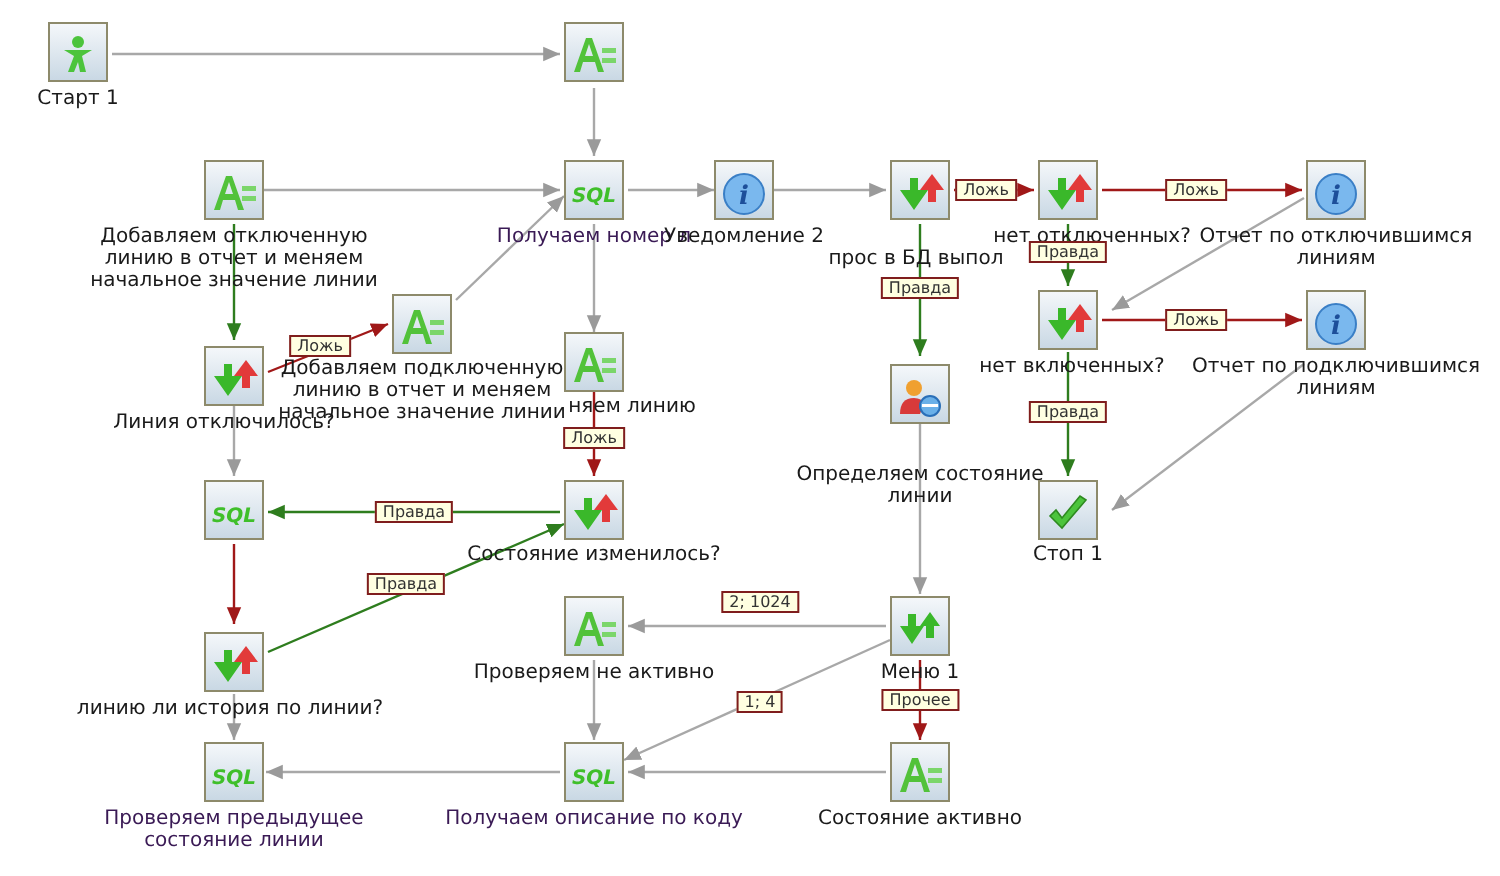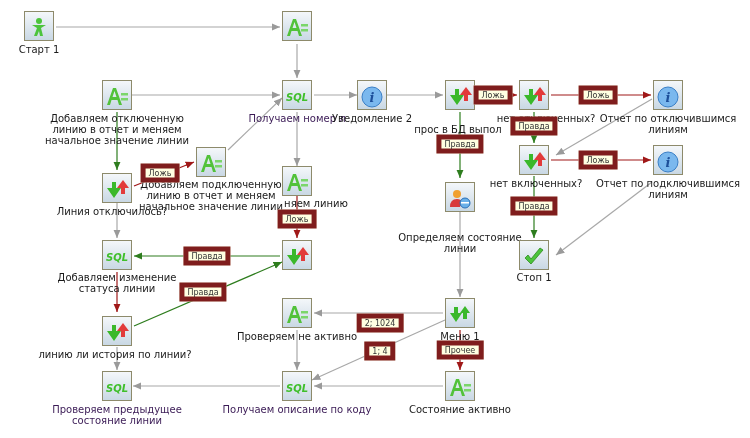"Ложь" .tag { border: 5px solid #7f1d1d -> 1px solid #7f1d1d }
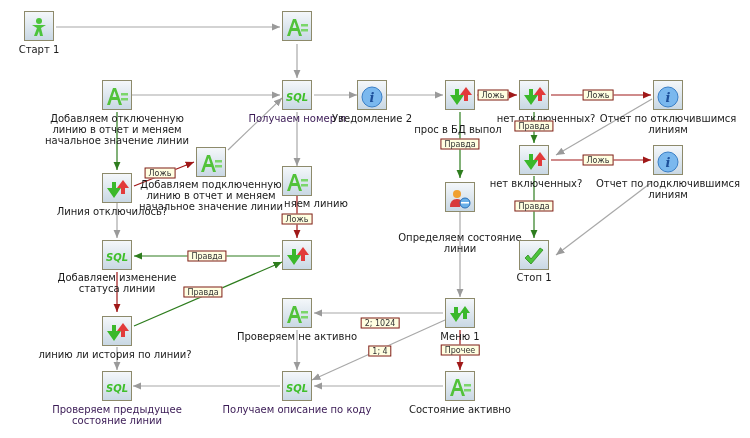"Добавляем изменение" div.lbl { html: <div>Добавляем изменение статуса линии</div> -> none }
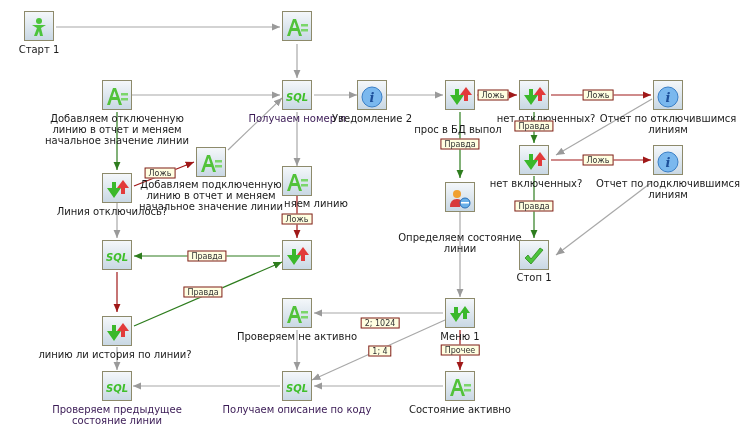"Состояние изменилось?" div.lbl { html: none -> <div>Состояние изменилось?</div> }
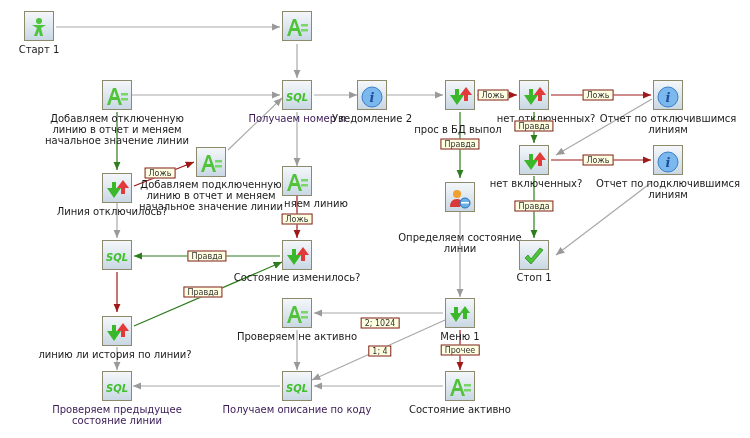"2; 1024" div.tag { top: 323px -> 301px }
